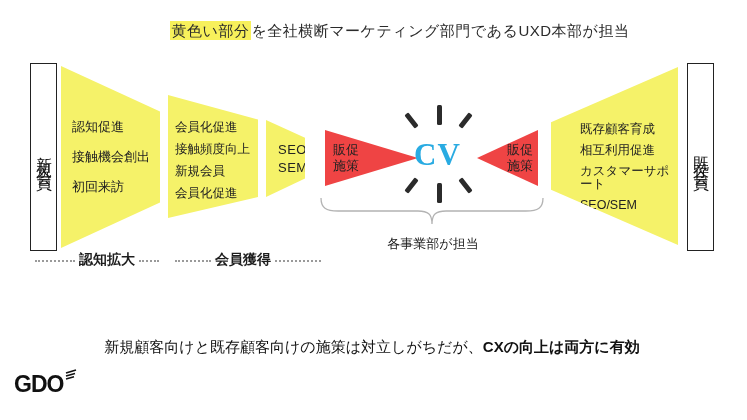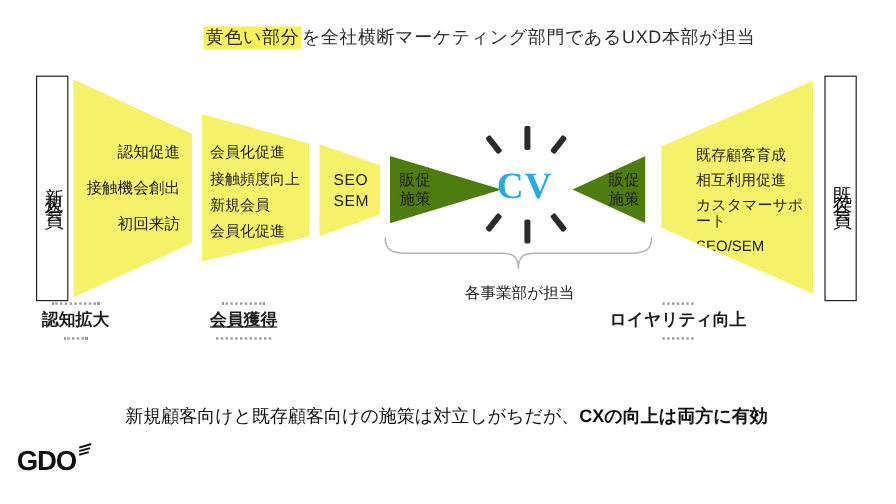"認知促進" #funnel1 .items { text-align: right -> none }
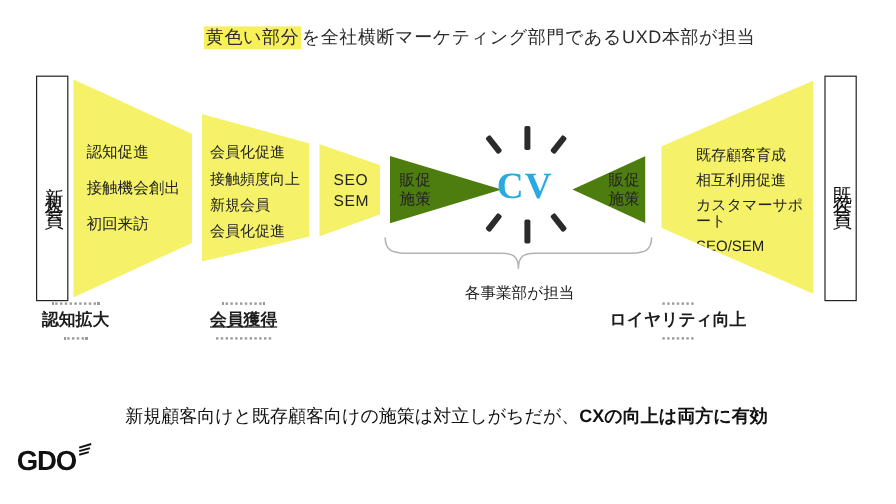"SEO" #funnel3 { width: 51px -> 39px }
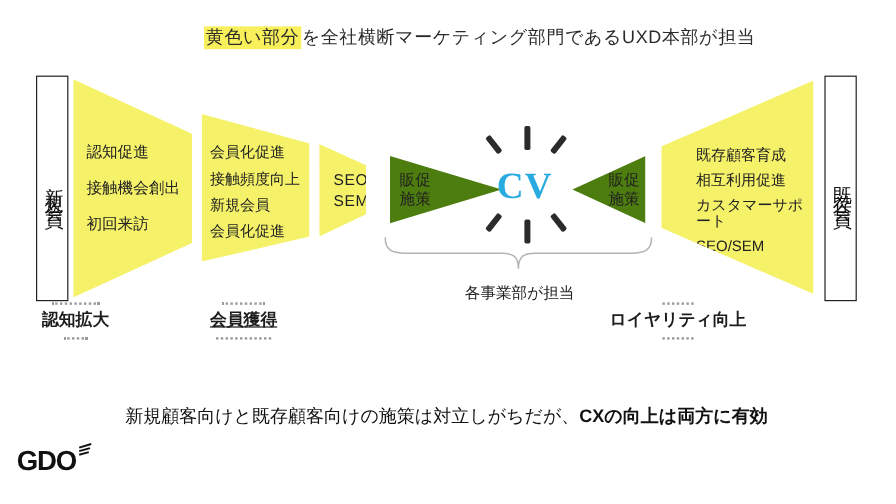"販促施策" .tri { background: #4d7c0f -> #ef4444 }
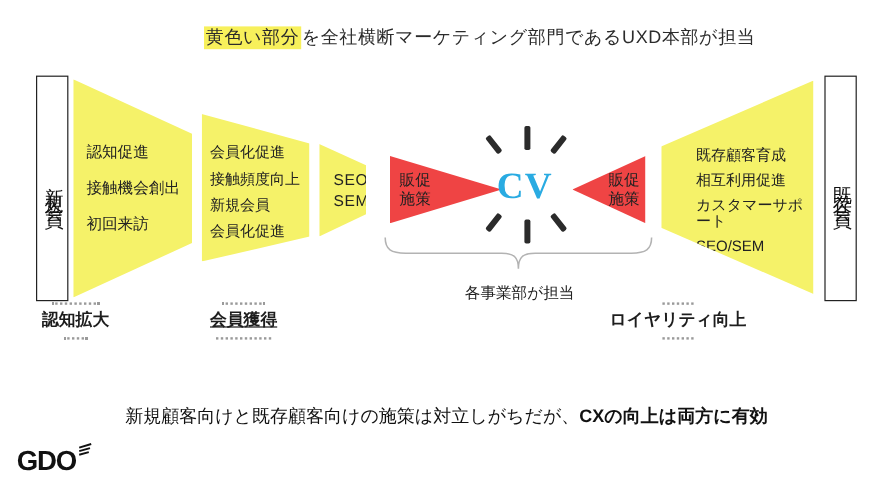"認知拡大" .stage { flex-direction: column -> none }
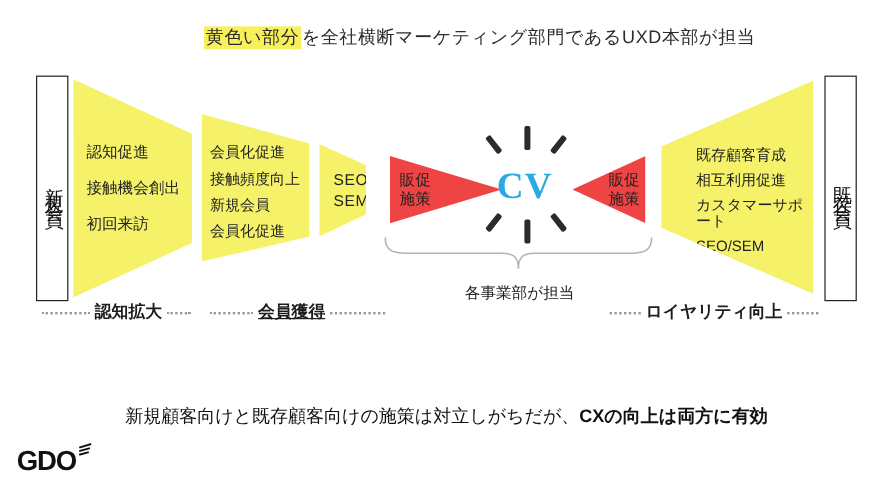"会員獲得" #stage2 { text-decoration: underline -> none }
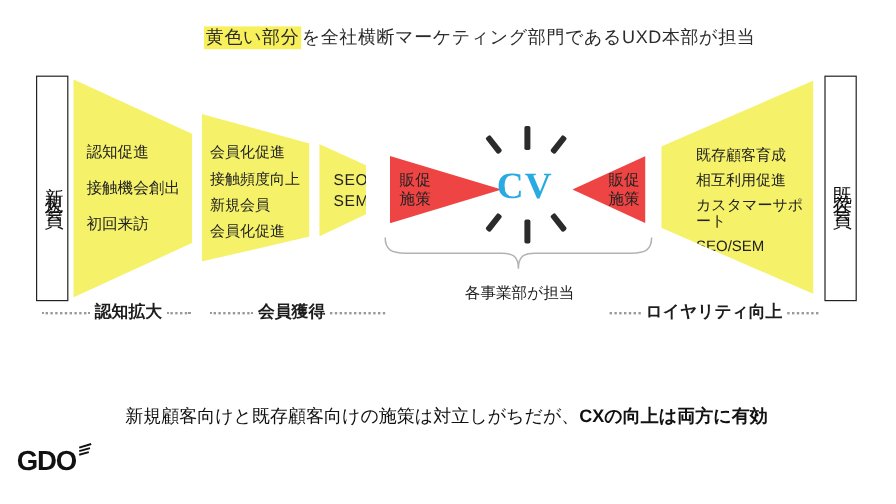"ロイヤリティ向上" div.stage { html: <div> <span></span> <span>ロイヤリティ向上</span> <span></span> </div> -> none }
